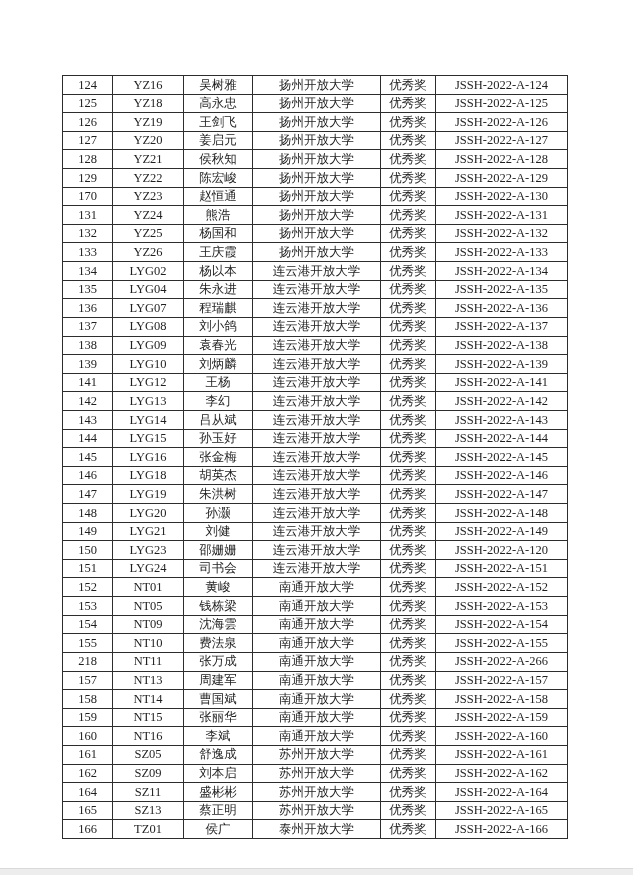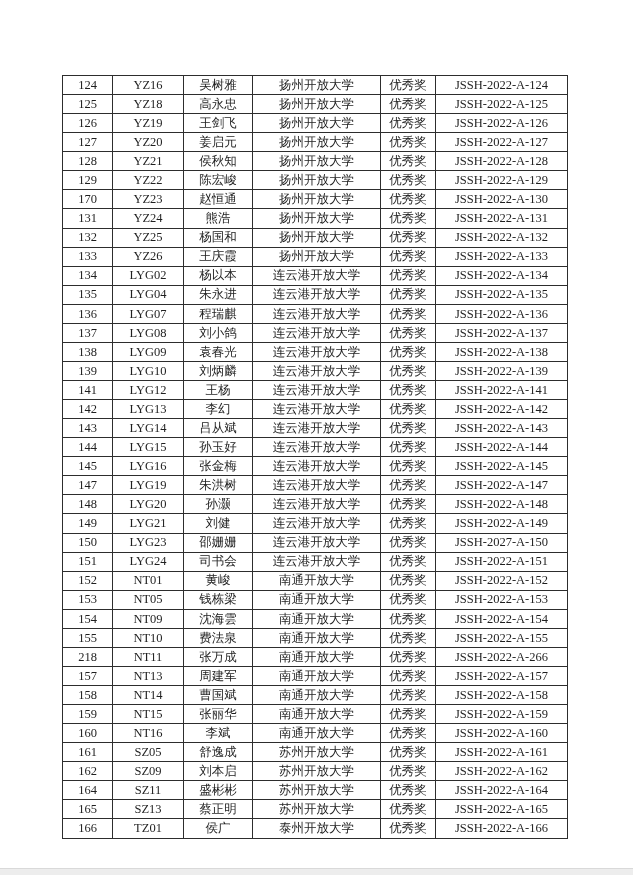"146" tr { html: none -> <tr> <td>146</td> <td>LYG18</td> <td>胡英杰</td> <td>连云港开放大学</td> <td>优秀奖</td> <td>JSSH-2022-A-146</td> </tr> }
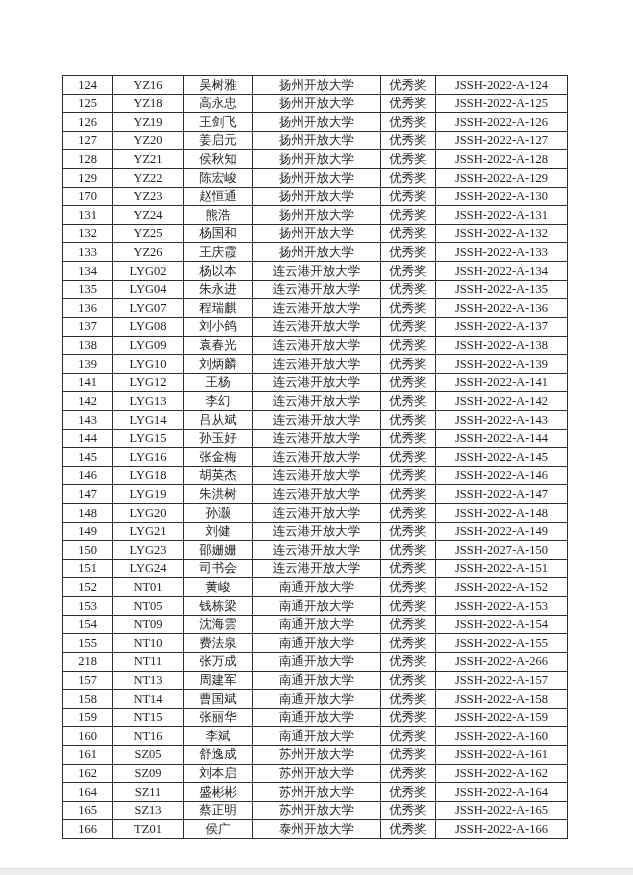"JSSH-2027-A-150" td { text: JSSH-2027-A-150 -> JSSH-2022-A-120 }
